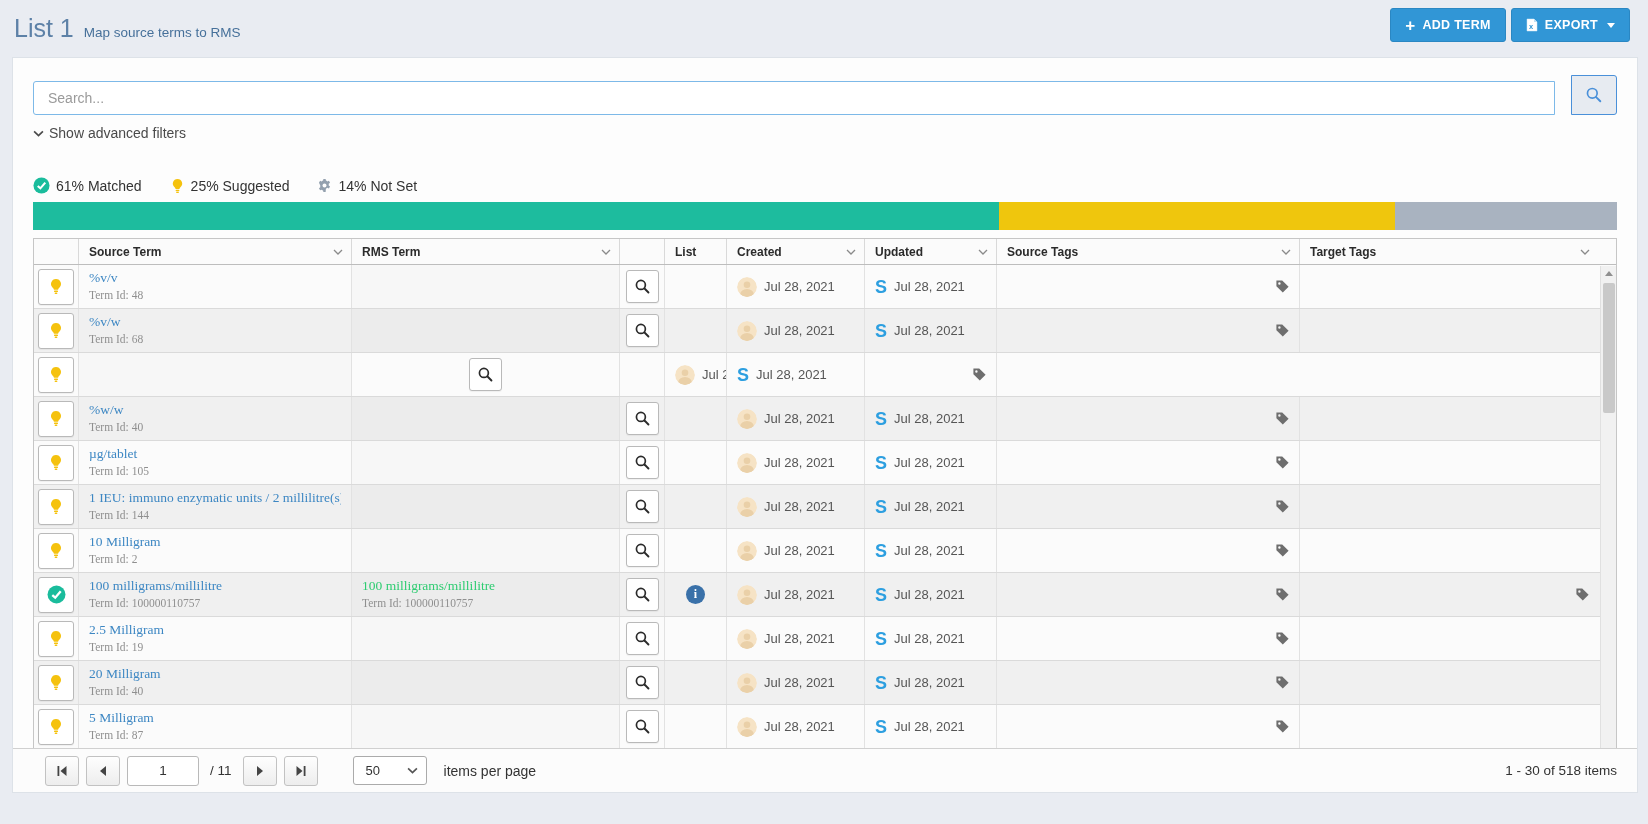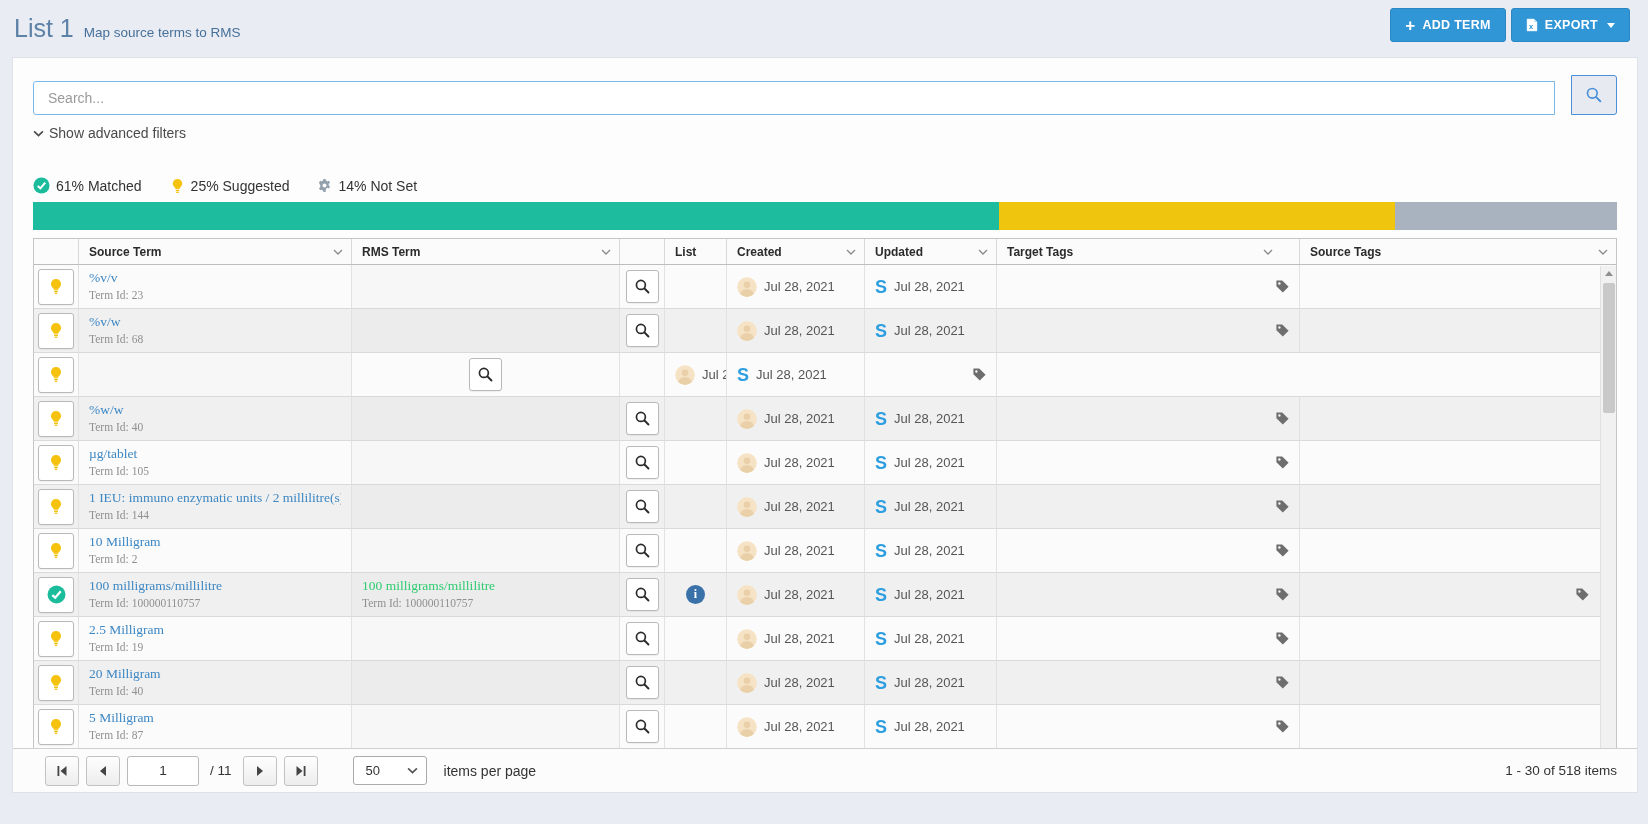"Target Tags" div.hcell { order: before "Source Tags" -> after "Source Tags" }
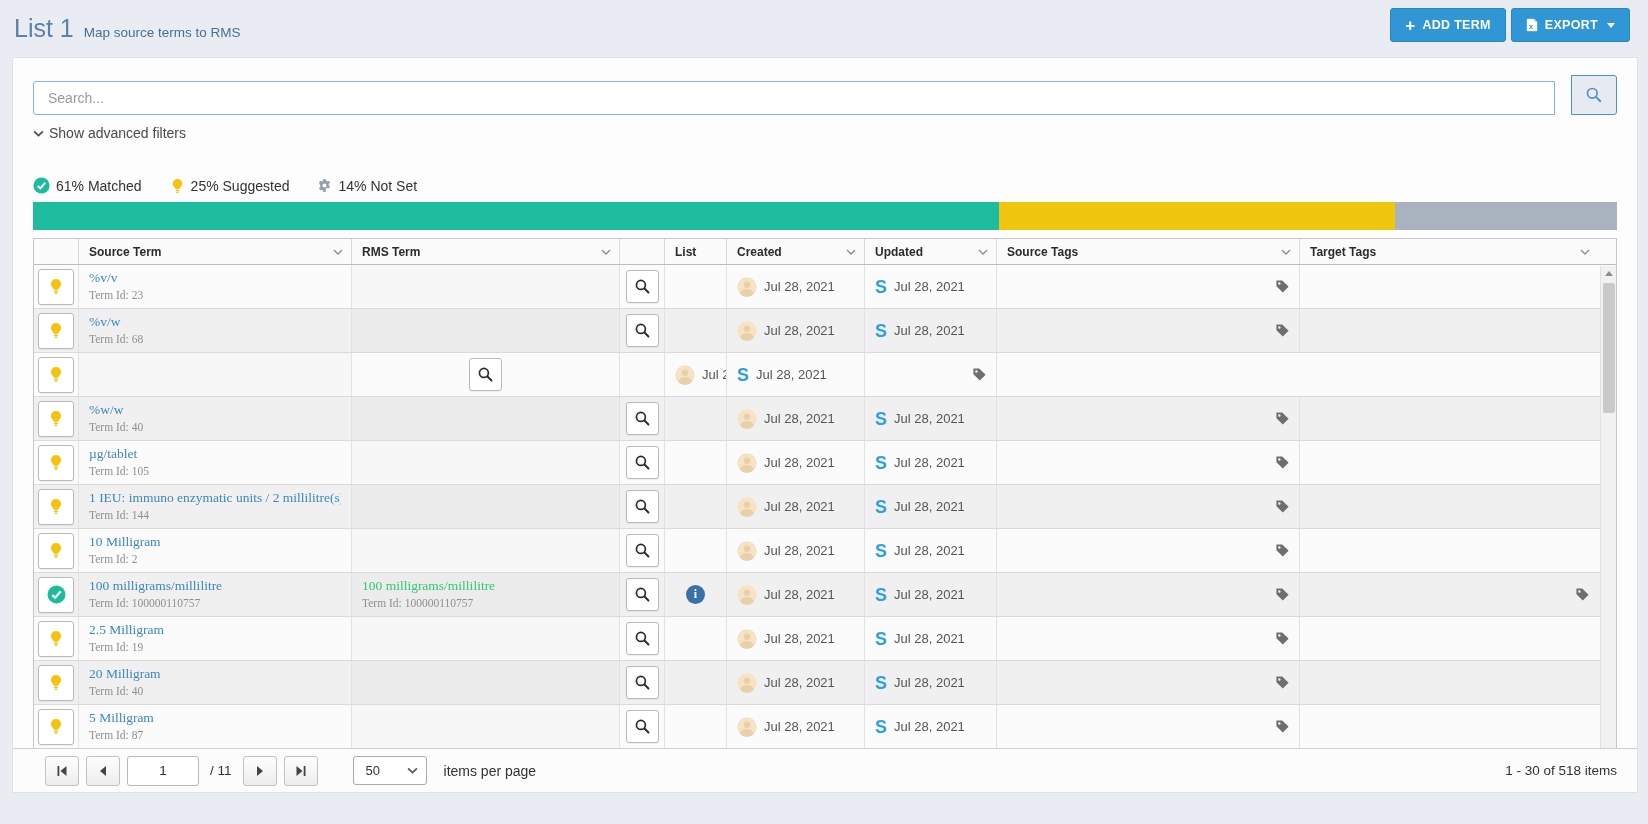"Term Id: 23" div.term-id { text: 23 -> 48 }
